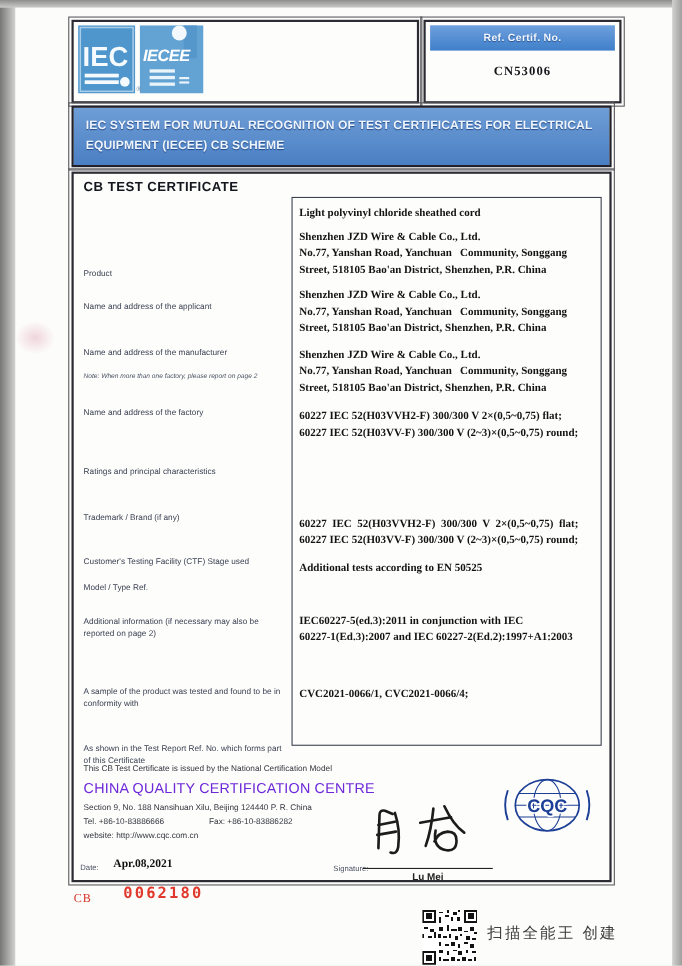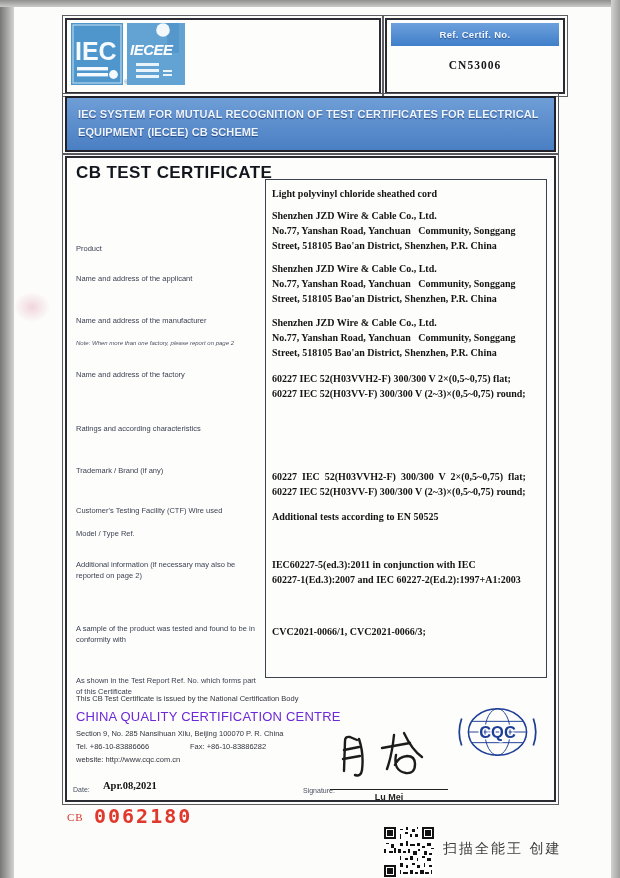"CB TEST CERTIFICATE" .cert-title { font-size: 17px -> 12px }
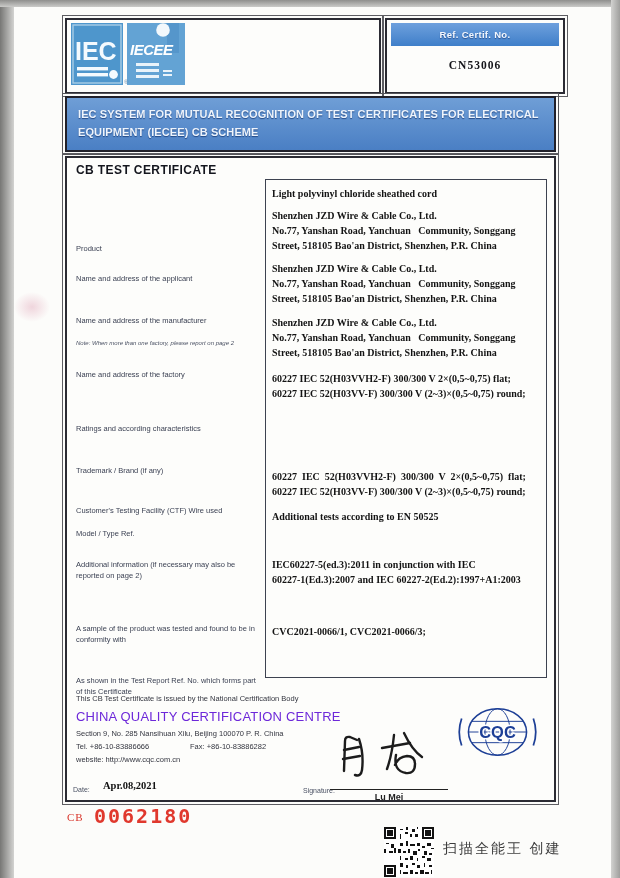"Ratings and according characteristics" div.f-label { text: according -> principal }
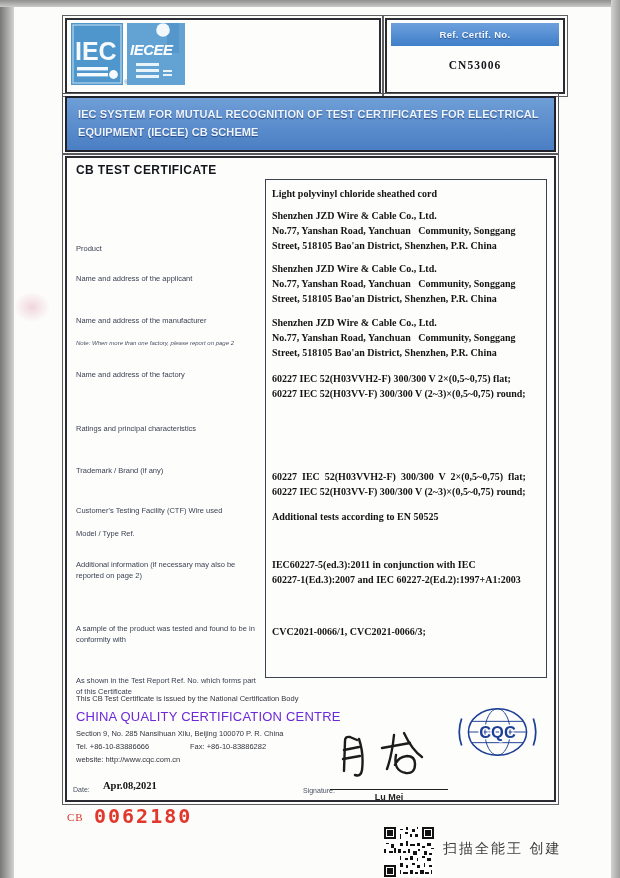"Customer's Testing Facility (CTF) Wire" div.f-label { text: Wire -> Stage }
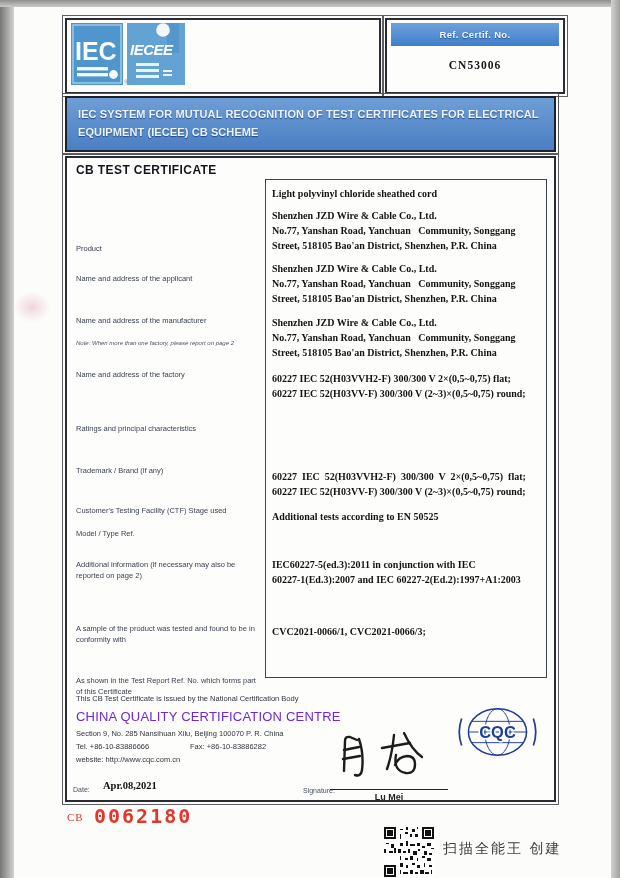"CVC2021-0066/1, CVC2021-0066/3;" div.f-value { text: CVC2021-0066/3 -> CVC2021-0066/4 }
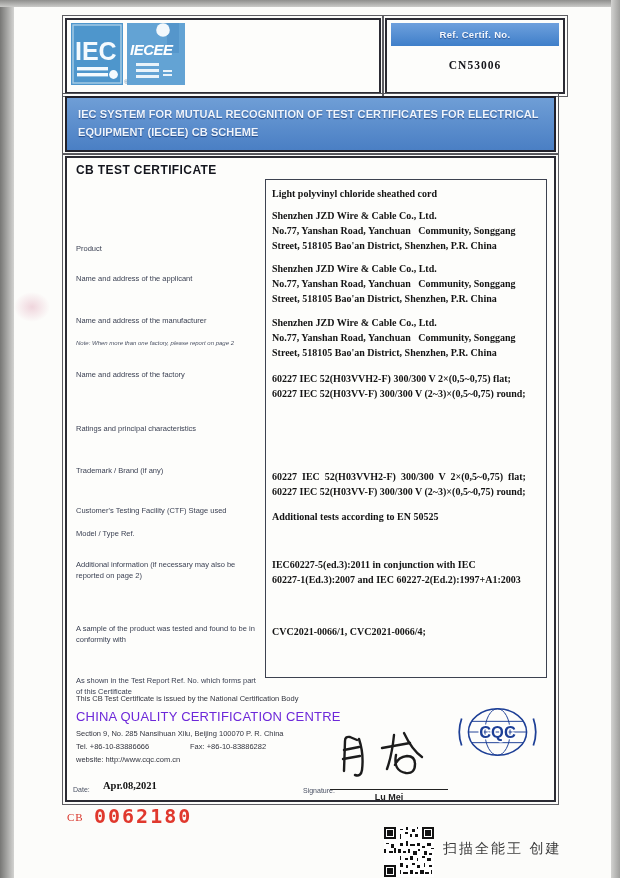"This CB Test Certificate is" div.ft-issued { text: Body -> Model }
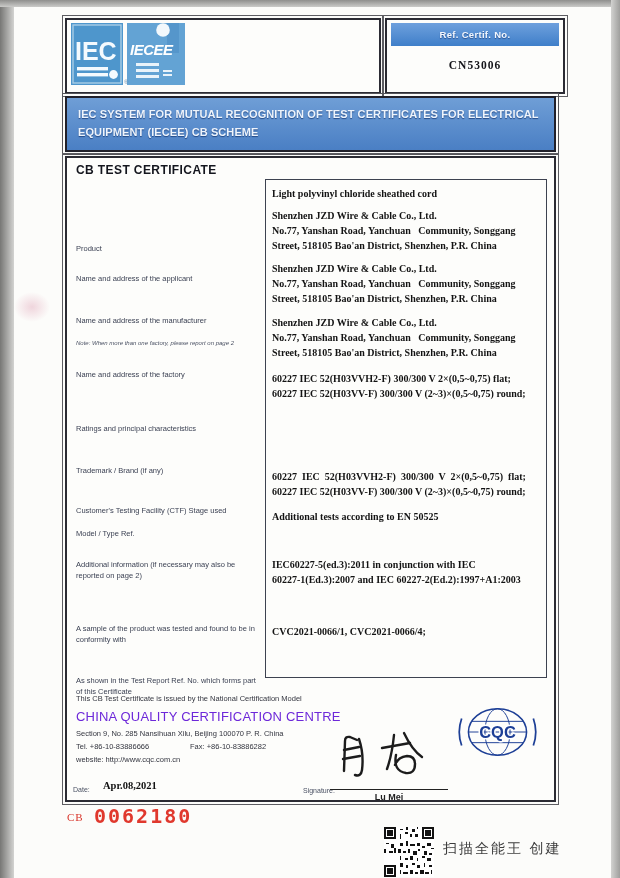"Section 9, No. 285 Nansihuan" div.ft-line { text: 285 Nansihuan Xilu, Beijing 100070 -> 188 Nansihuan Xilu, Beijing 124440 }
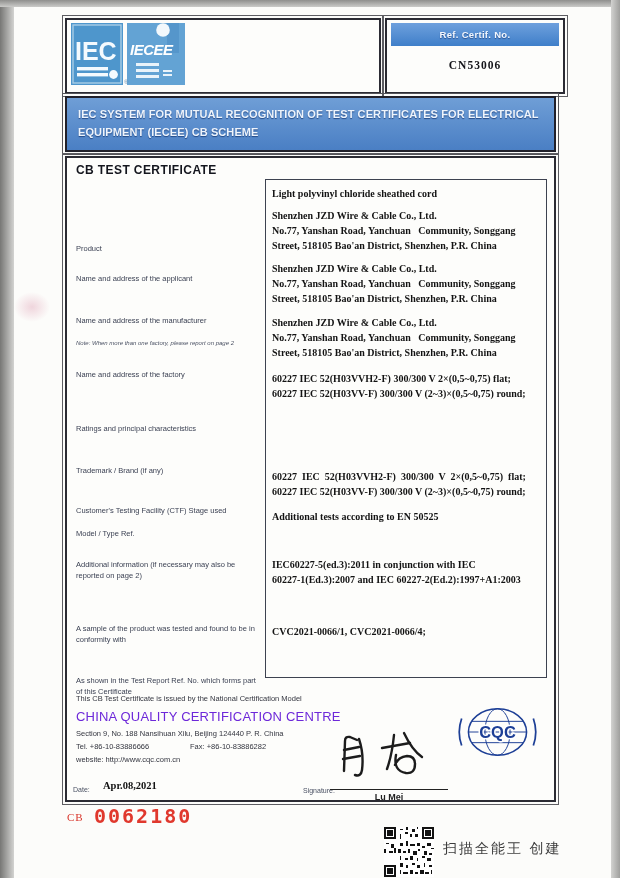"0062180" .cb-number { font-size: 20px -> 14px; left: 94px -> 112px }
